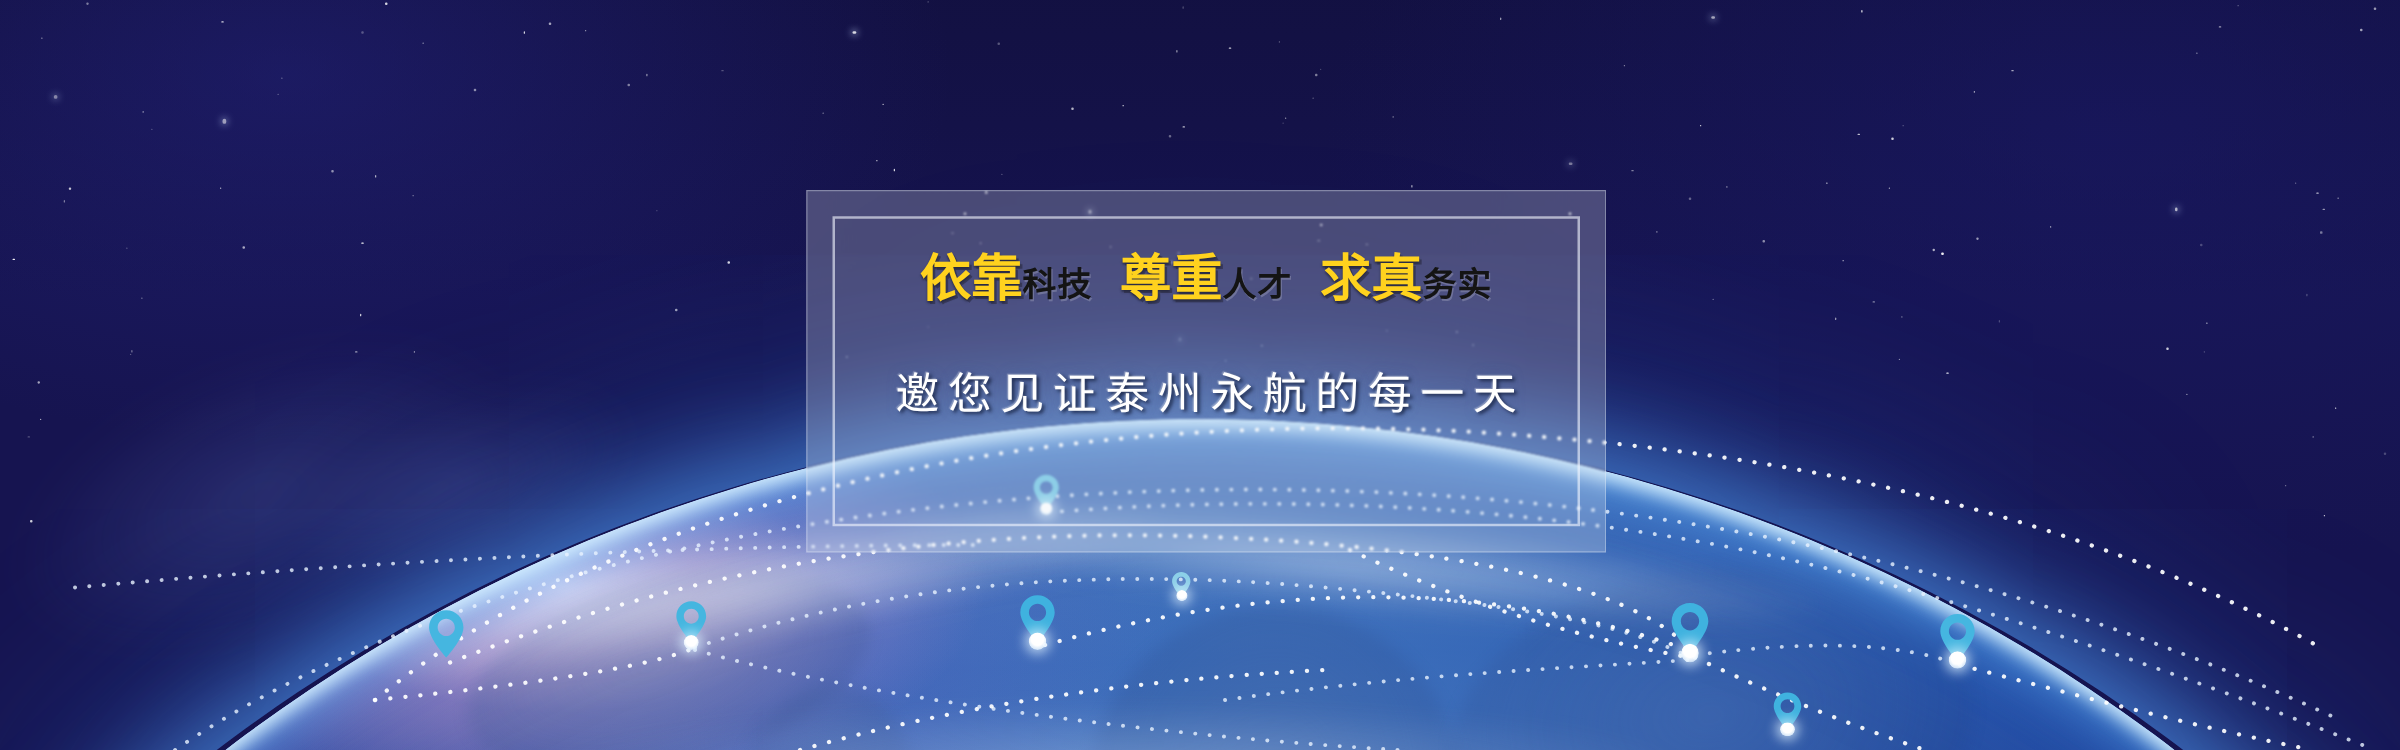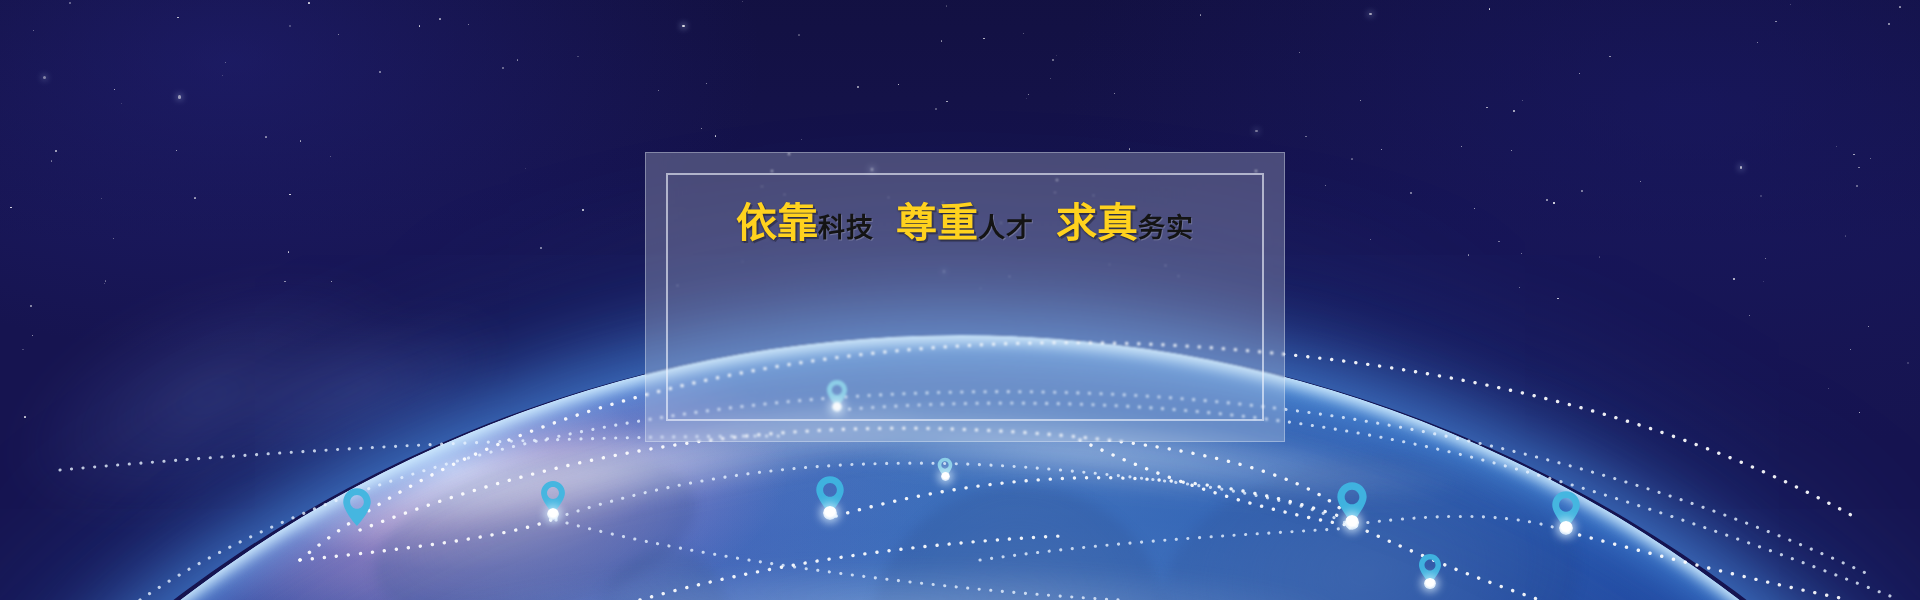"邀您见证泰州永航的每一天" div.subline { html: none -> <div>邀您见证泰州永航的每一天</div> }
